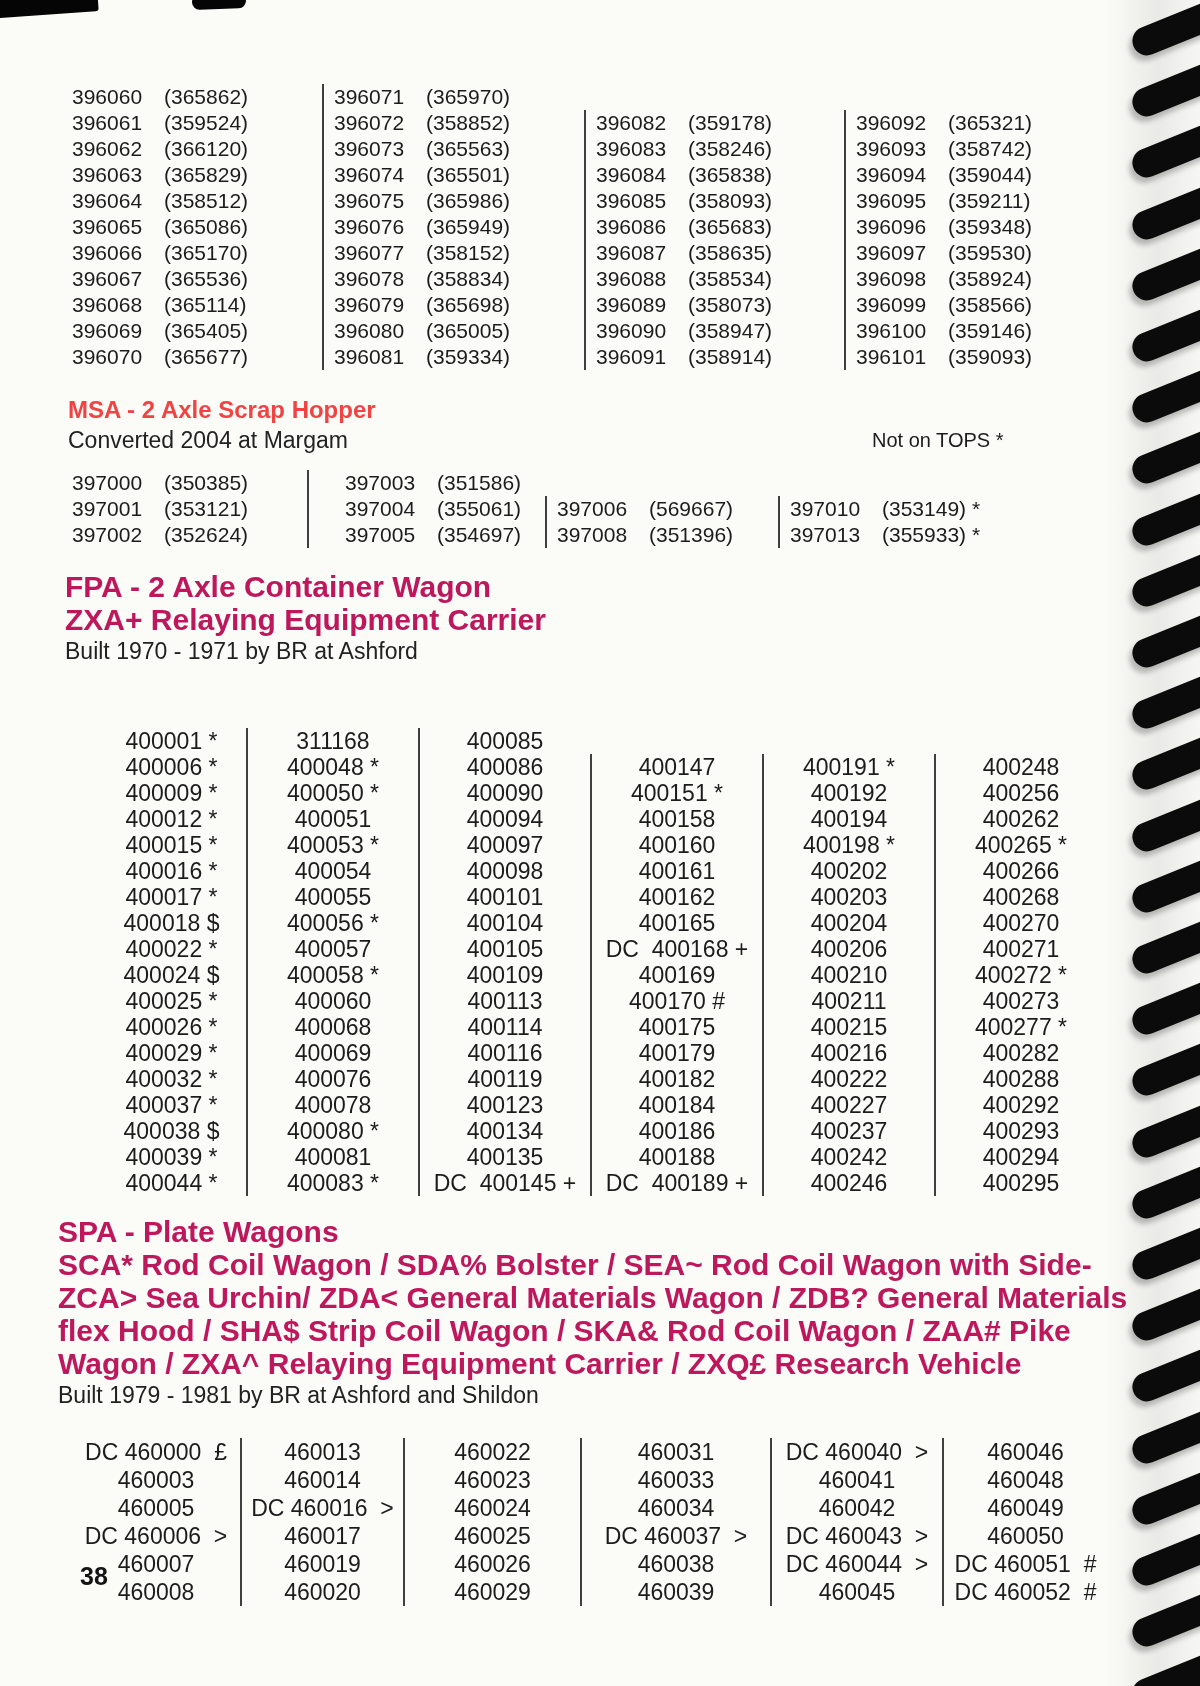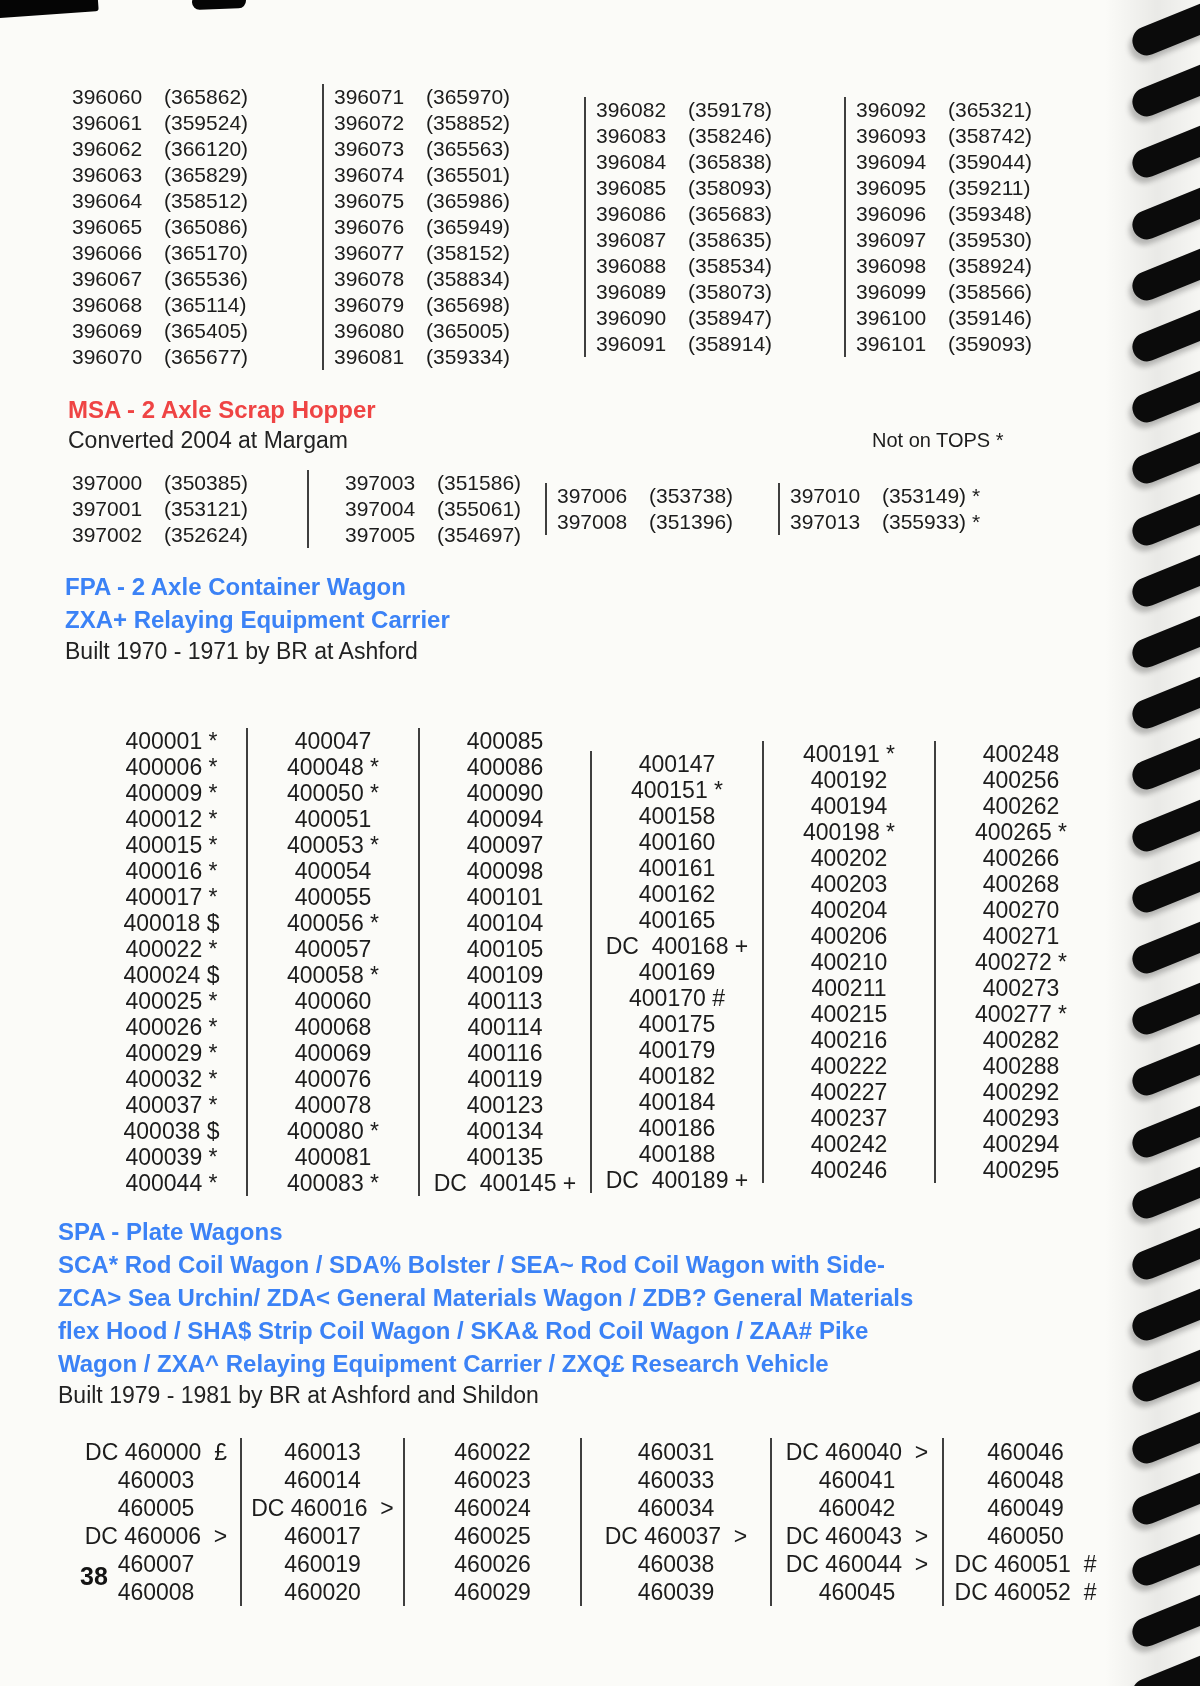"396060" .numtable { align-items: center -> flex-end }
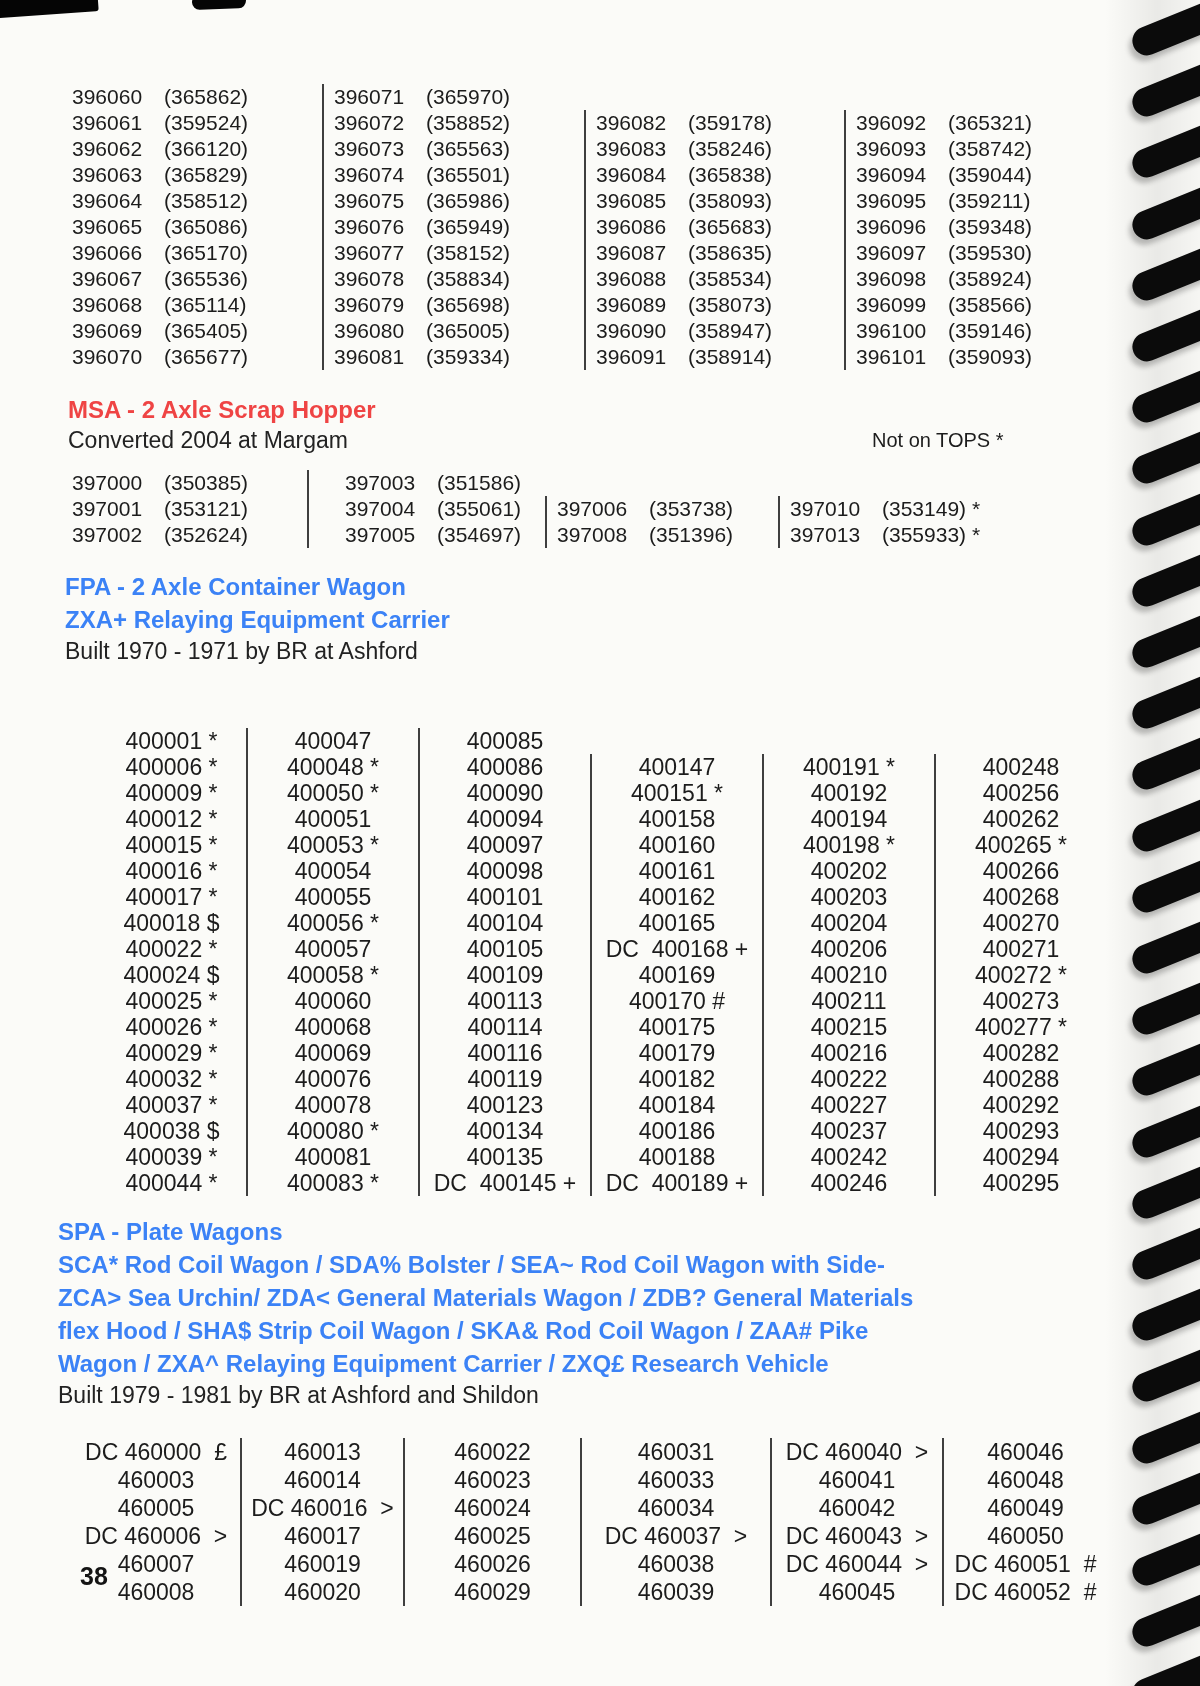"(353738)" span.w { text: 353738 -> 569667 }
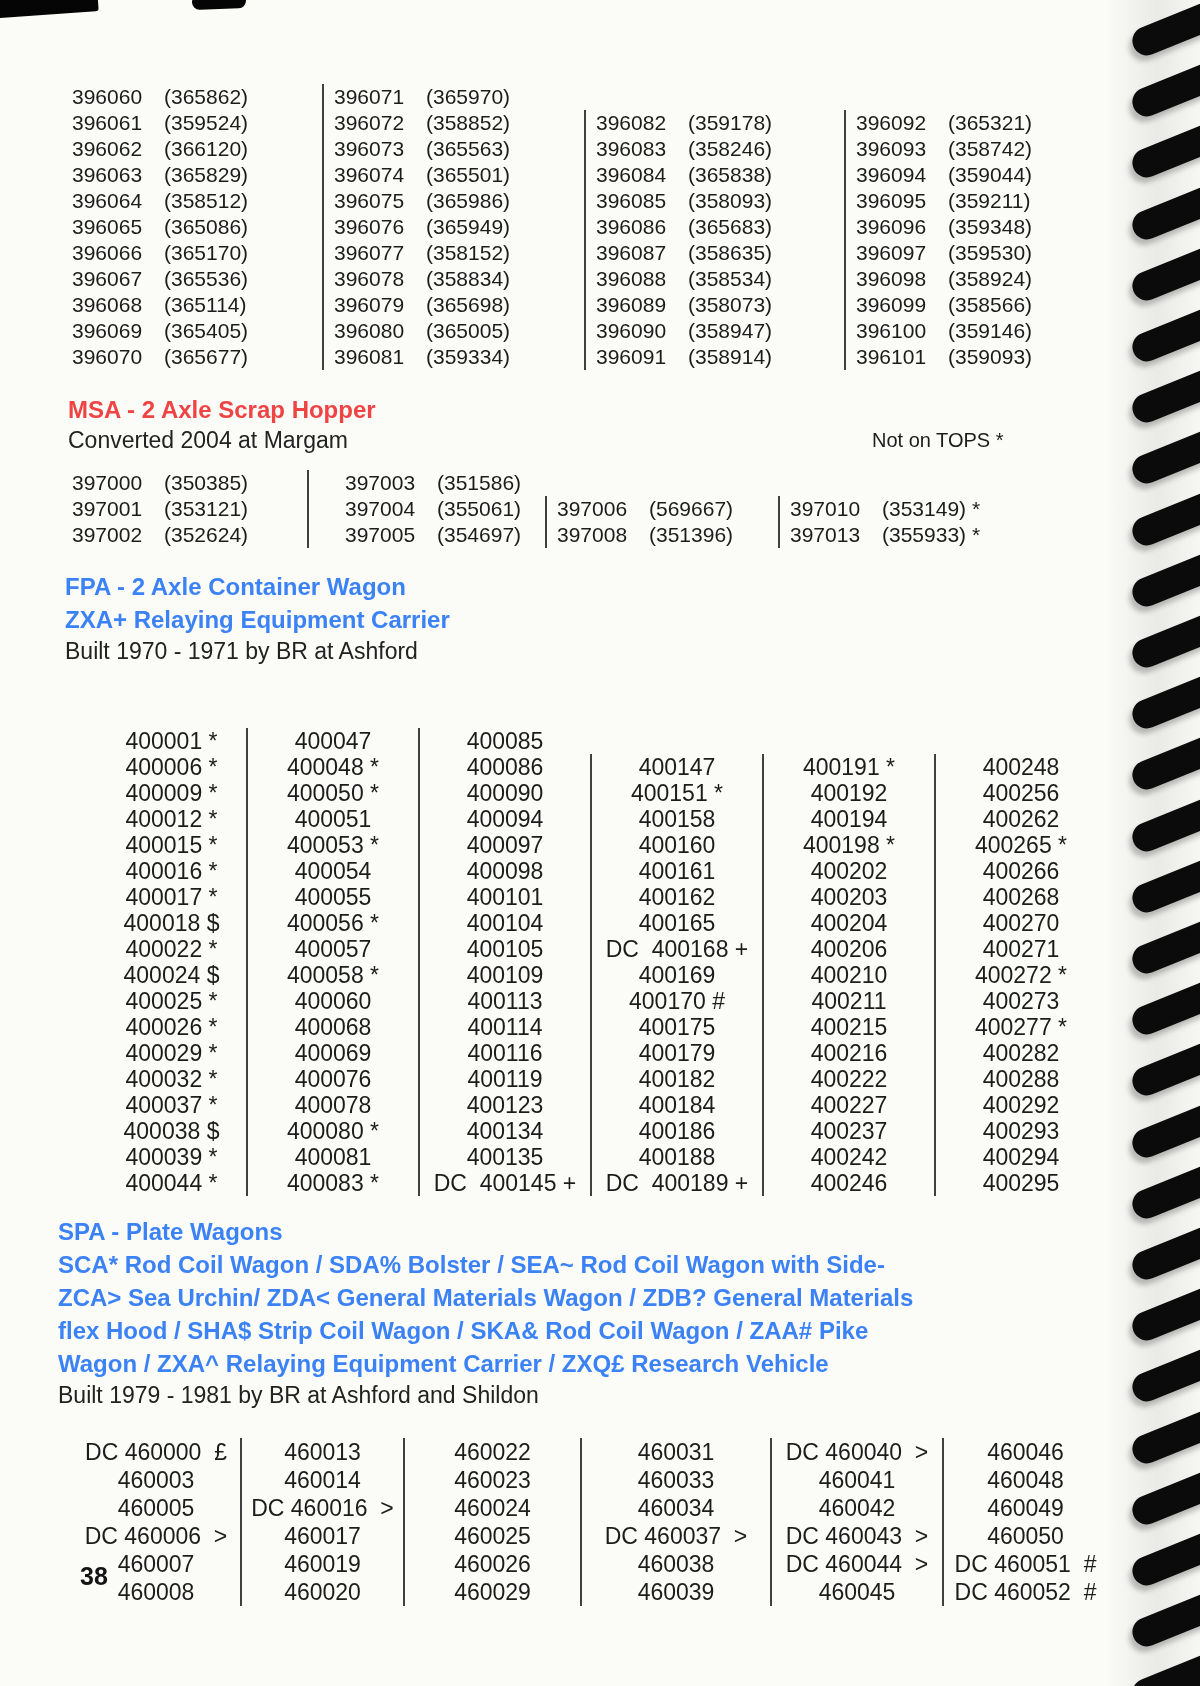"FPA - 2 Axle Container" .h2 { color: #3b82f6 -> #be185d; font-size: 24px -> 30px }
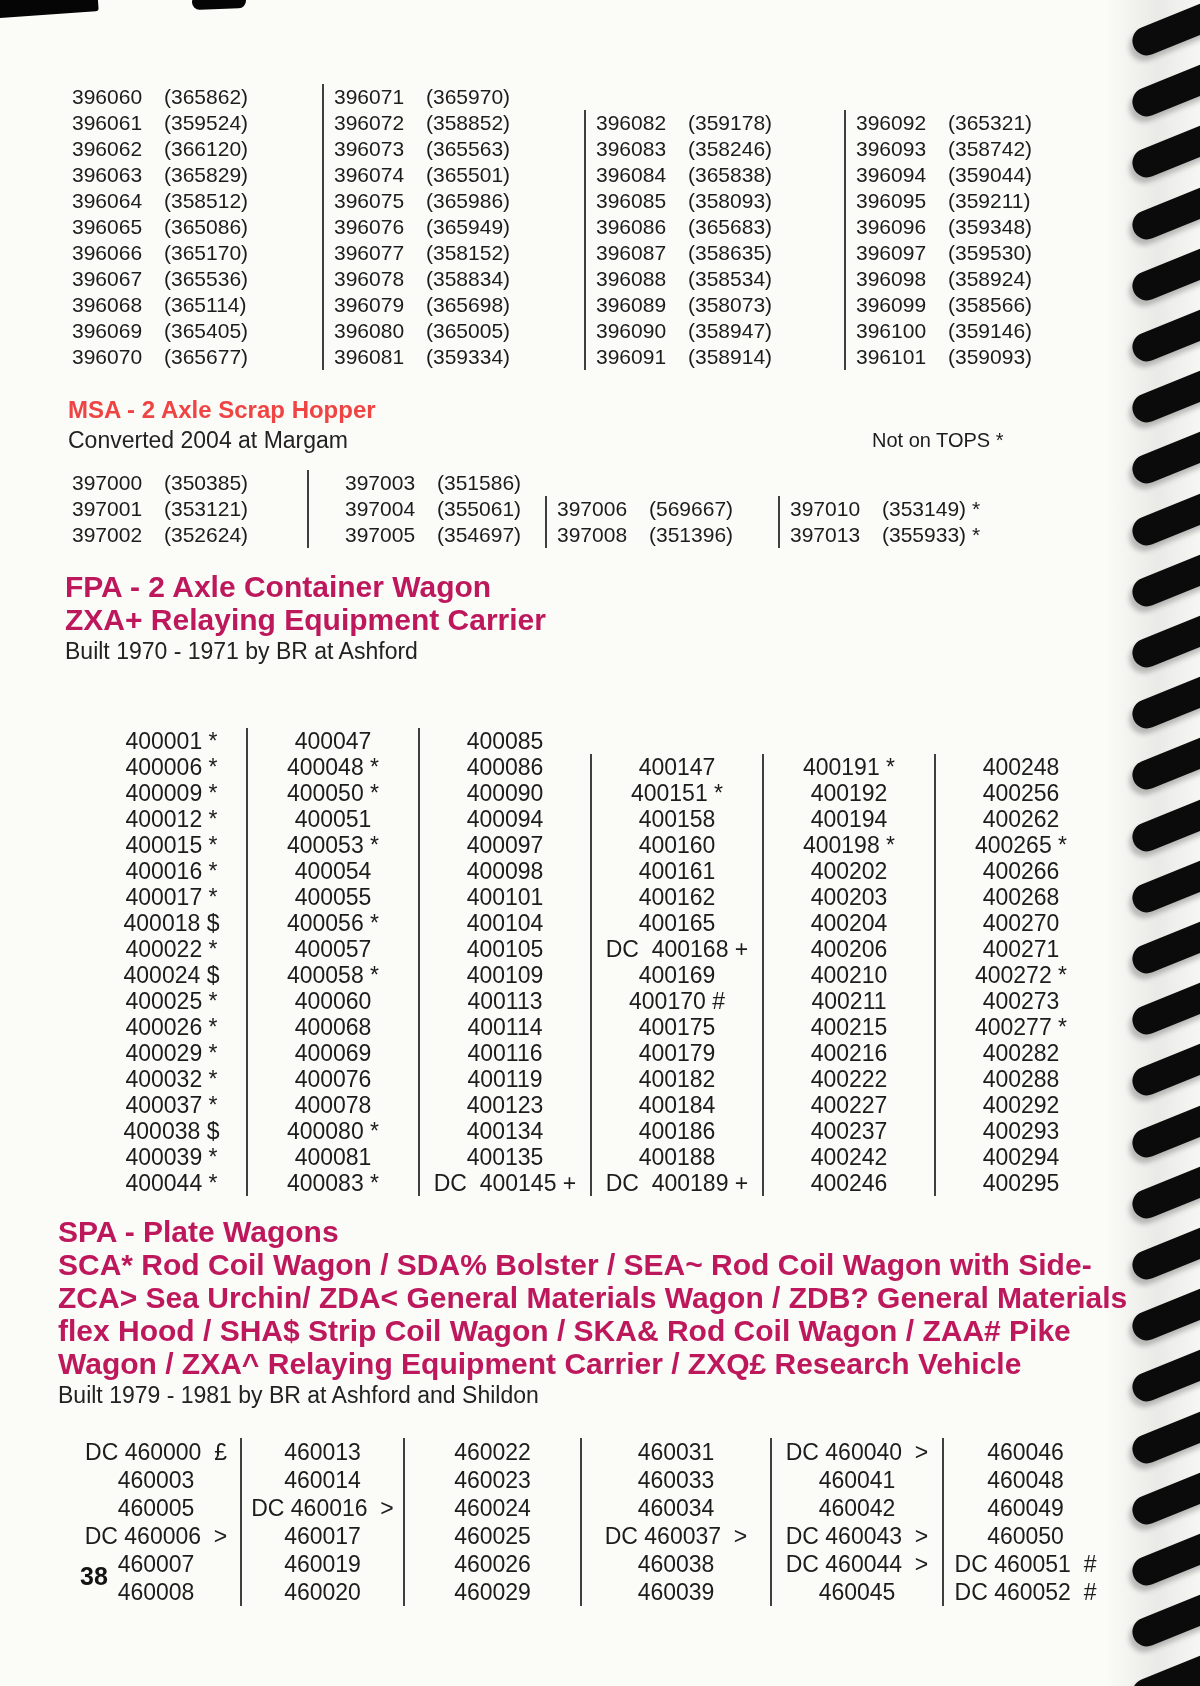"400047" div.cell { text: 400047 -> 311168 }
